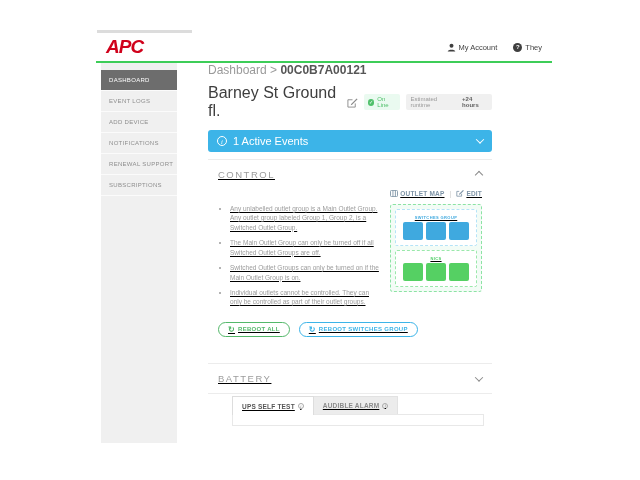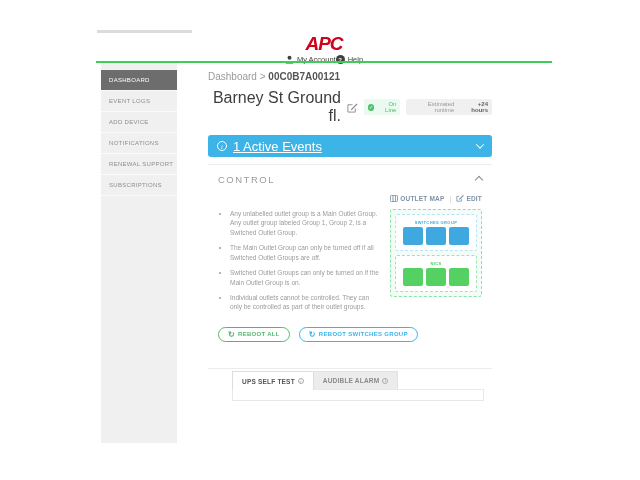"APC" .header { flex-direction: column -> none }
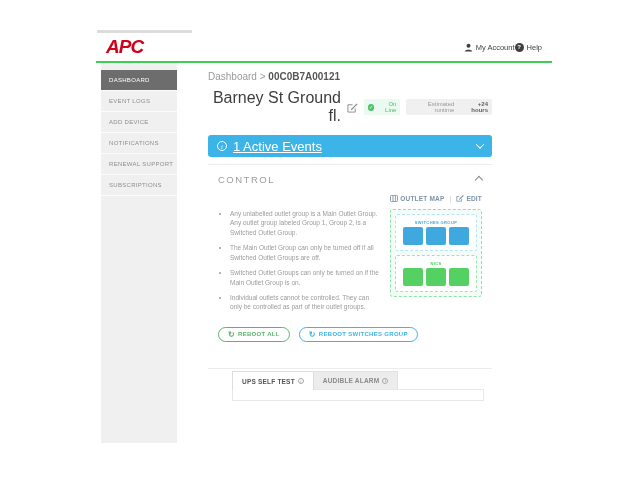"My Account" .hdr-right { gap: none -> 16px }
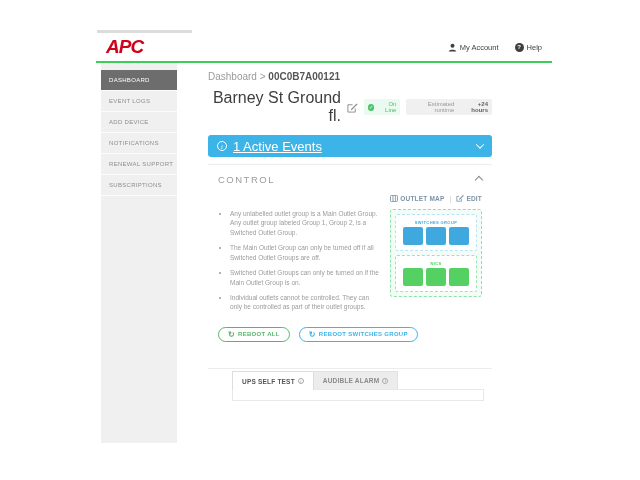"Help" span { text: Help -> They }
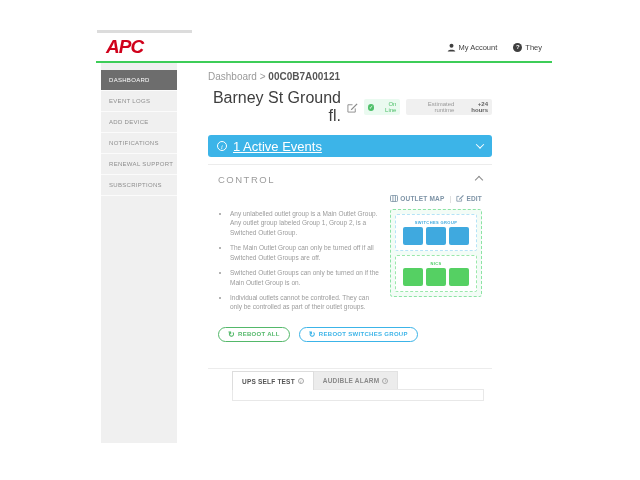"Dashboard > 00C0B7A00121" .breadcrumb { font-size: 10px -> 12px; margin-top: 8px -> none }
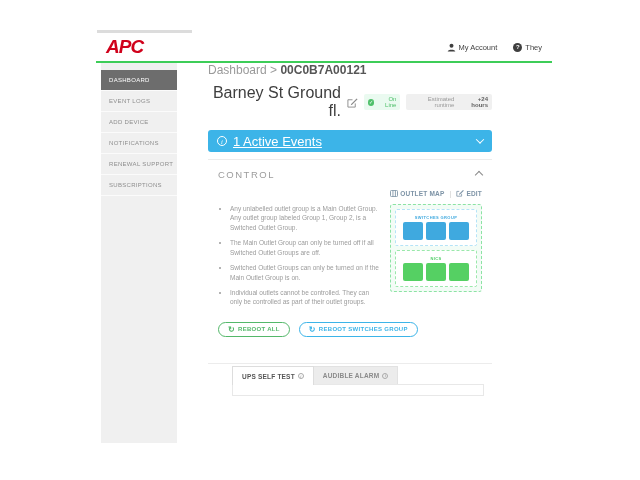"Barney St Ground fl." .title-row { text-align: right -> none }
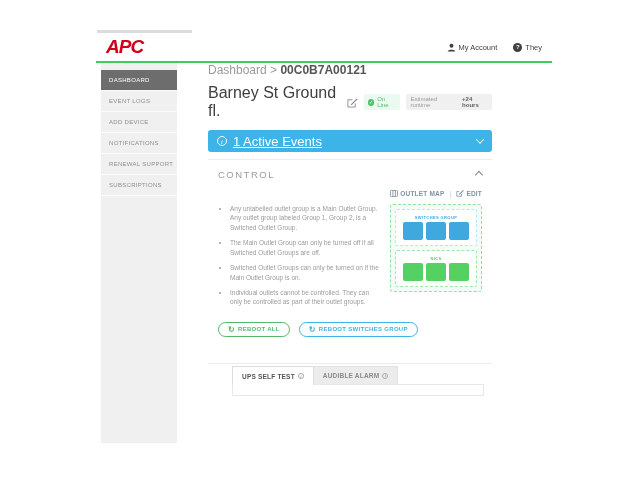"1 Active Events" .alert-text { font-size: 13px -> 11px; text-decoration: underline -> none }
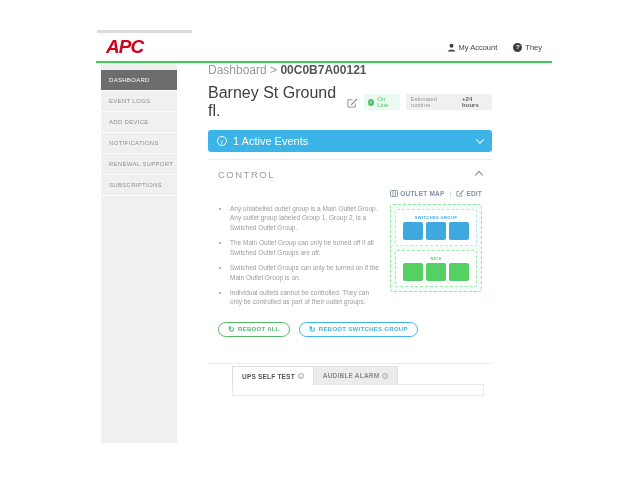"CONTROL" .section { text-decoration: none -> underline }
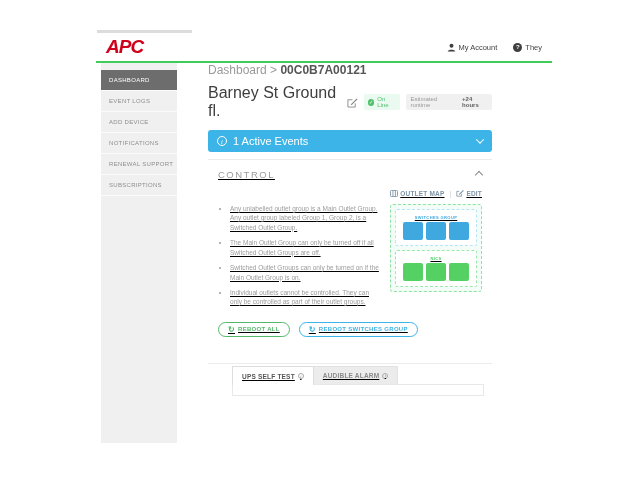"BATTERY" div.section { html: none -> <div> <div> <span>BATTERY</span> <span></span> </div> </div> }
